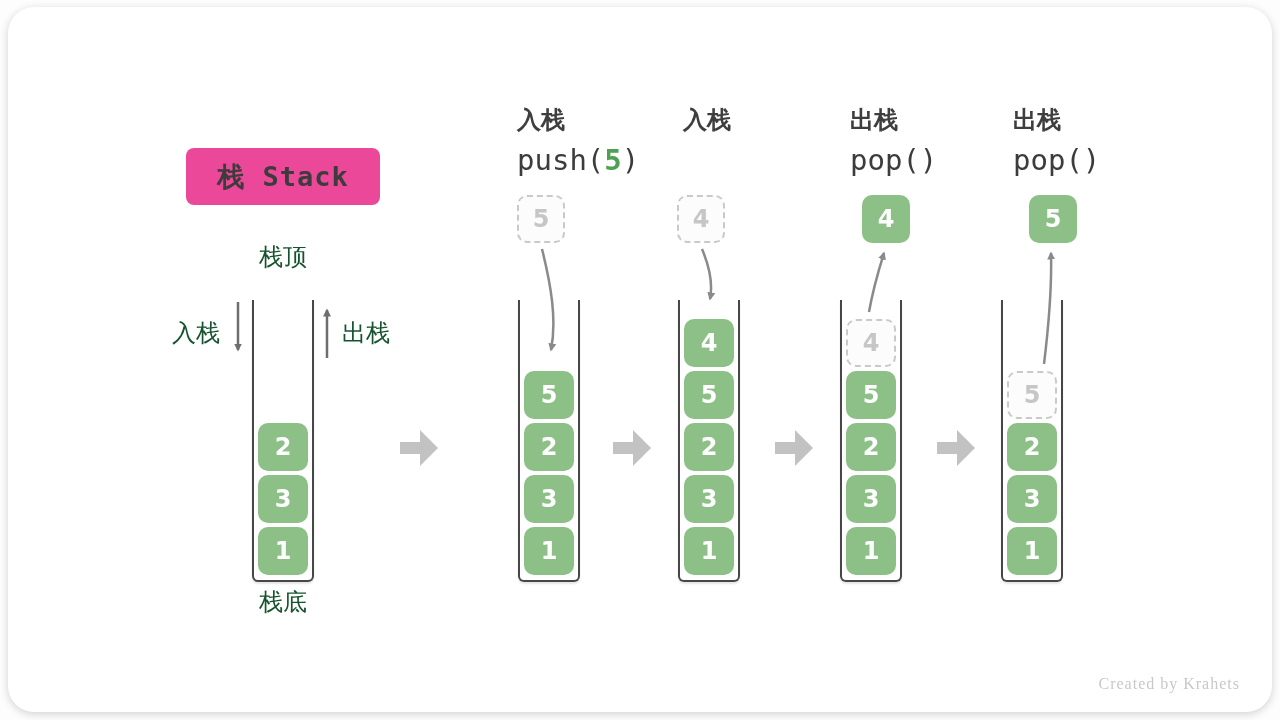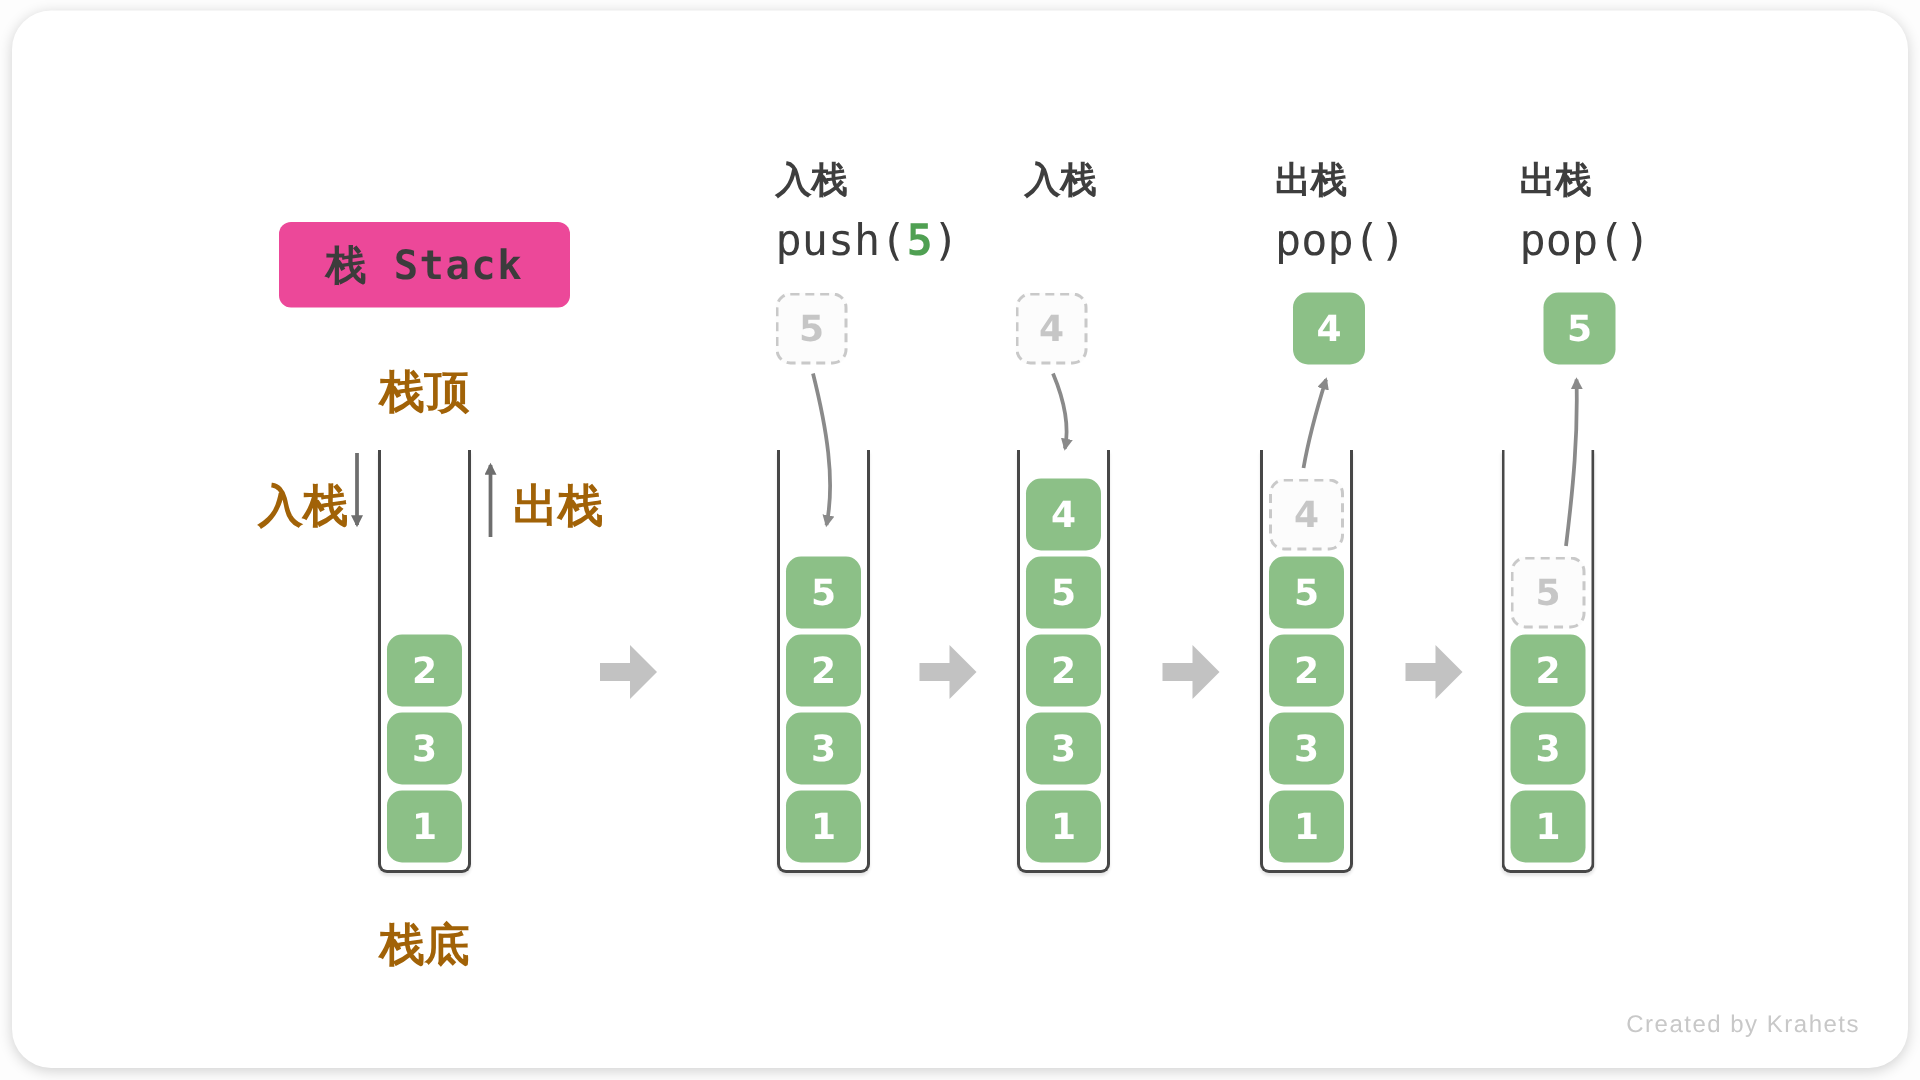"栈顶" .cn-label { color: #a16207 -> #14532d; font-size: 30px -> 24px; font-weight: 700 -> 400 }
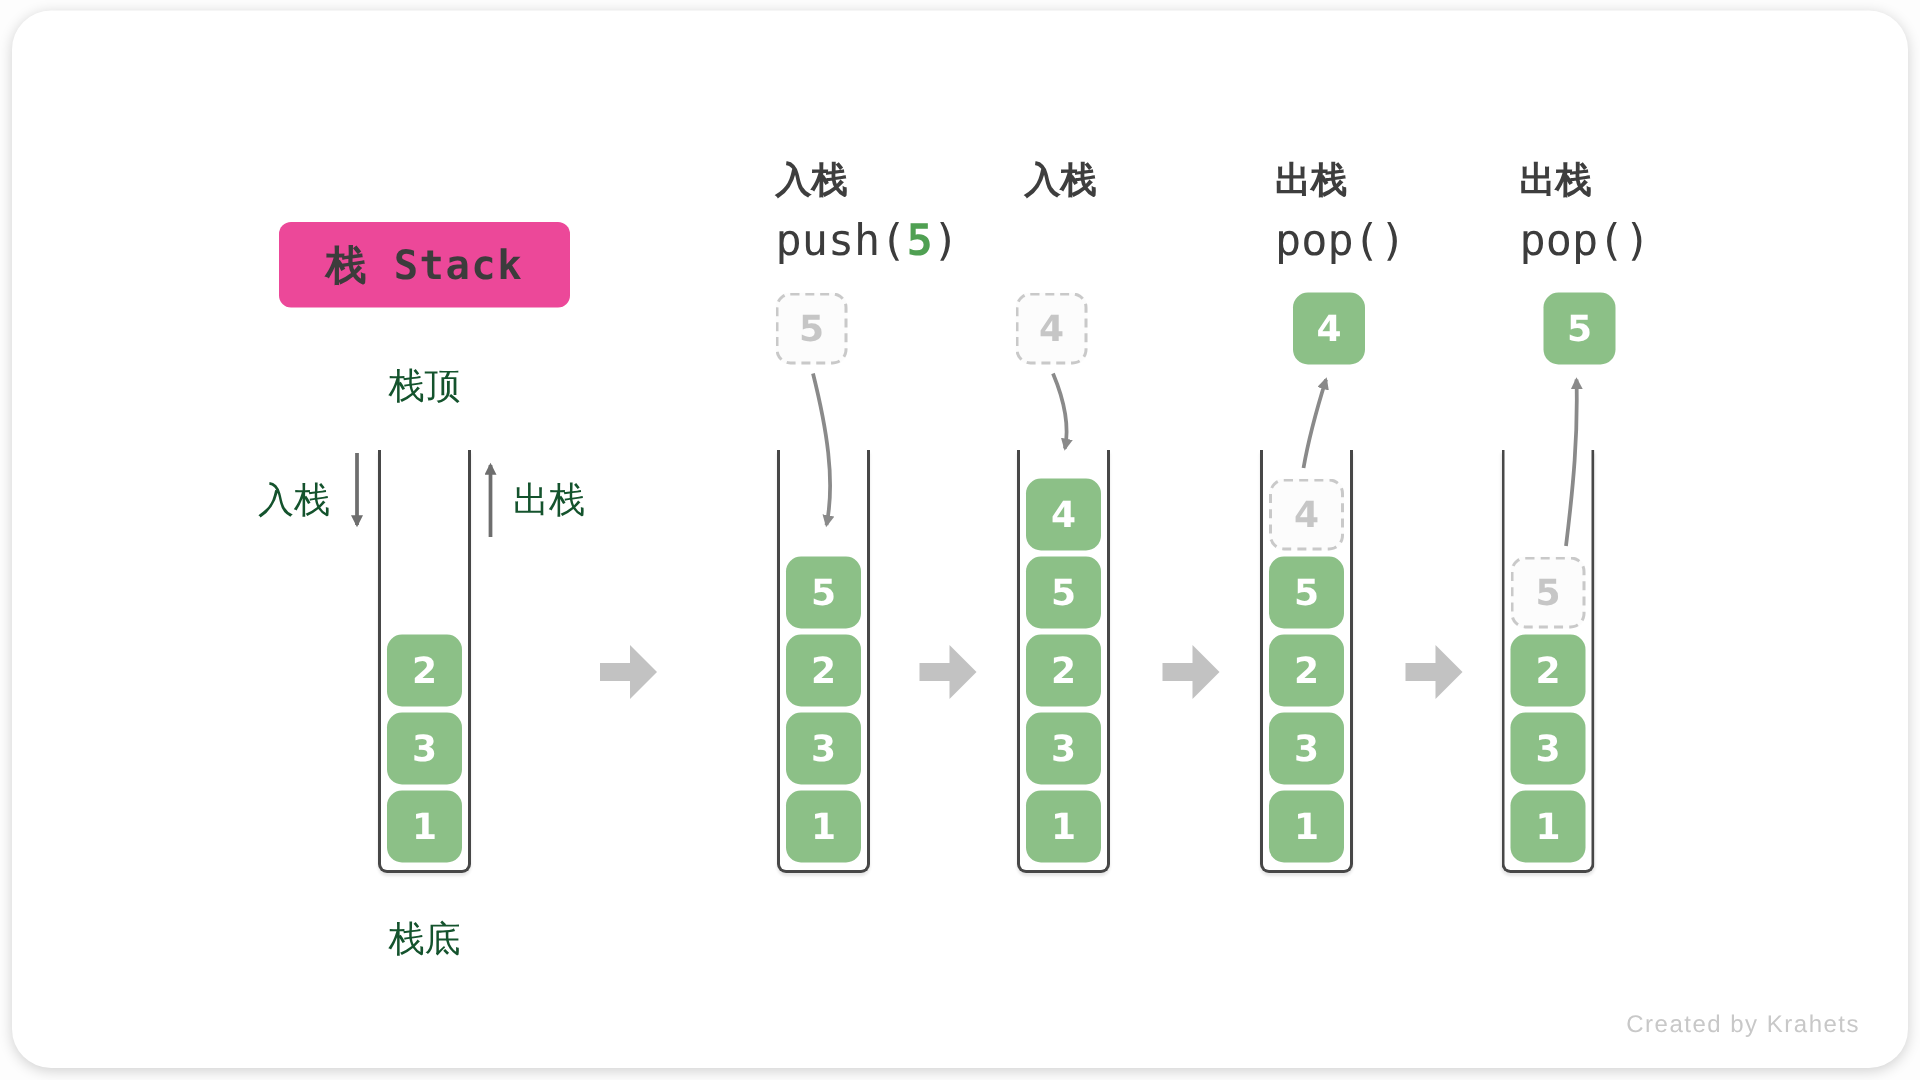"栈底" .lbl-bottom { top: 610px -> 586px }
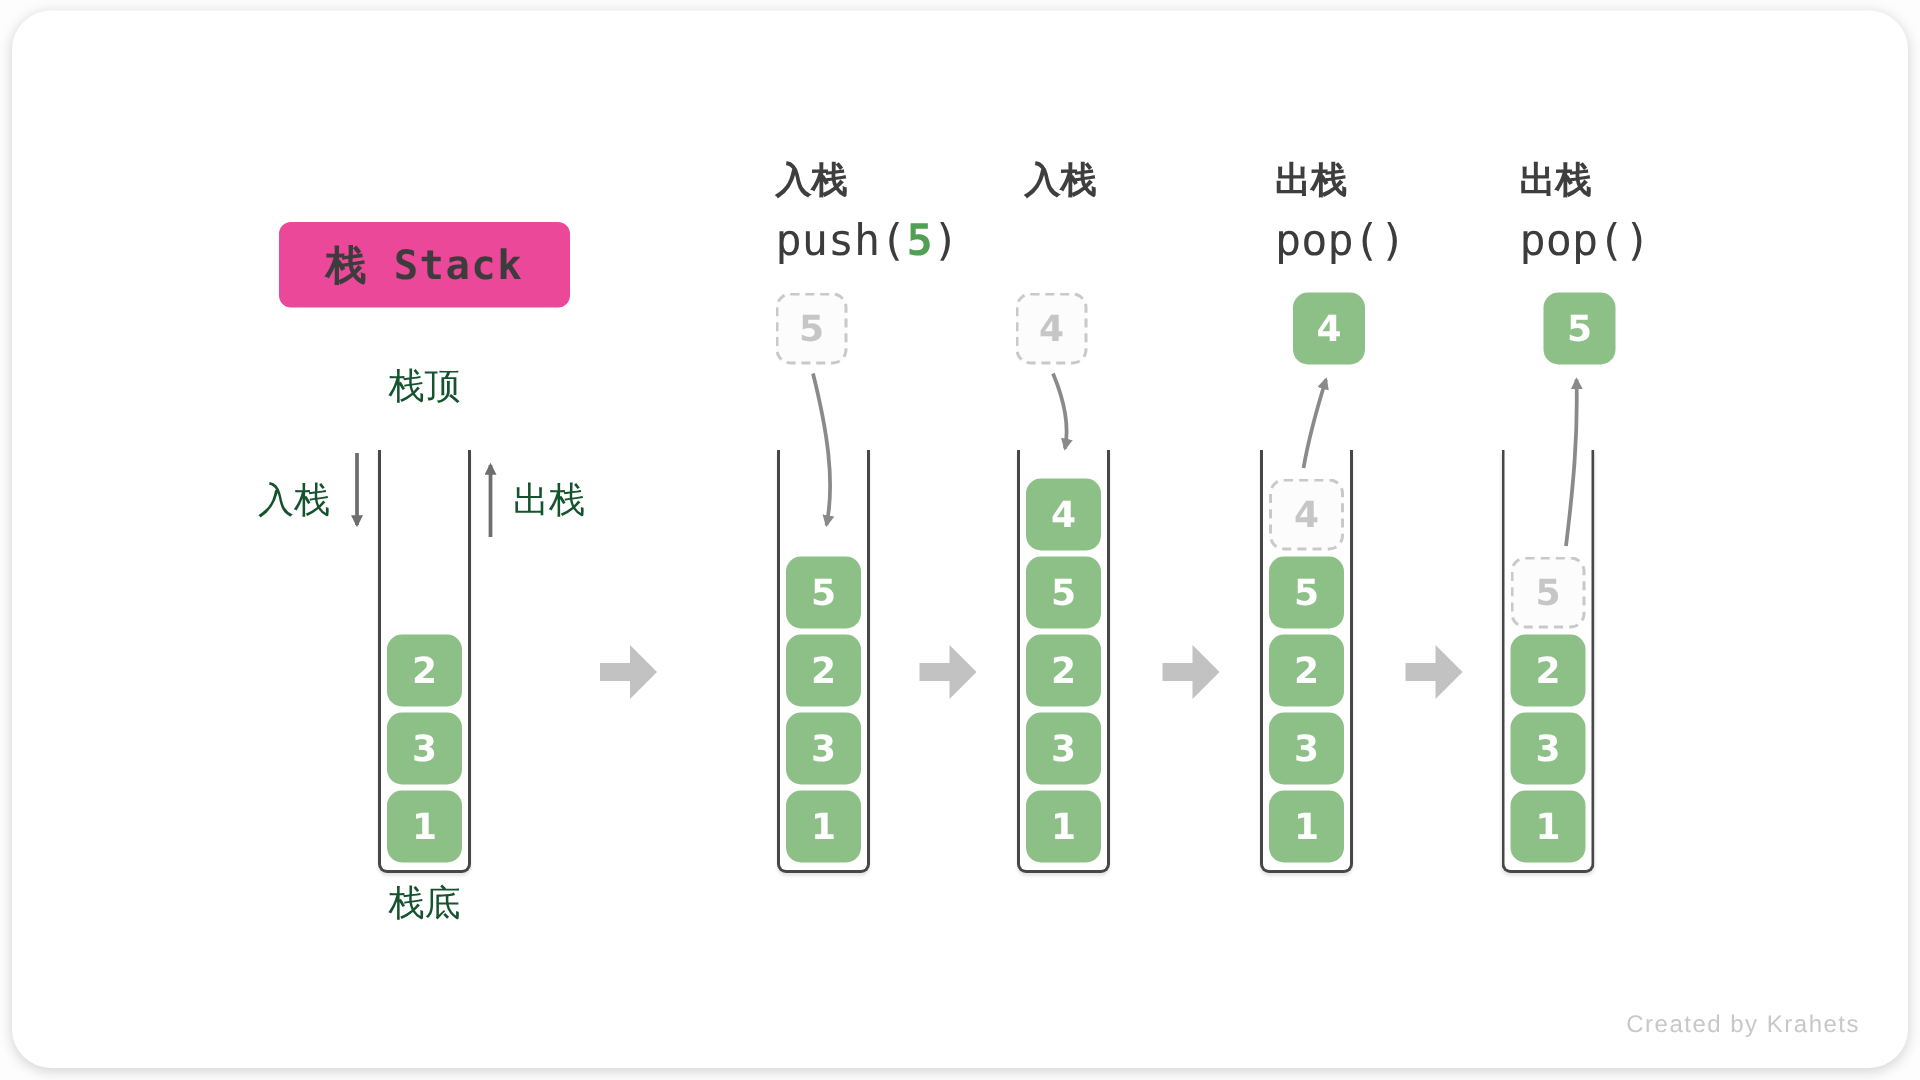"Created by Krahets" .watermark { font-family: Liberation Sans, sans-serif -> Liberation Serif, serif }
